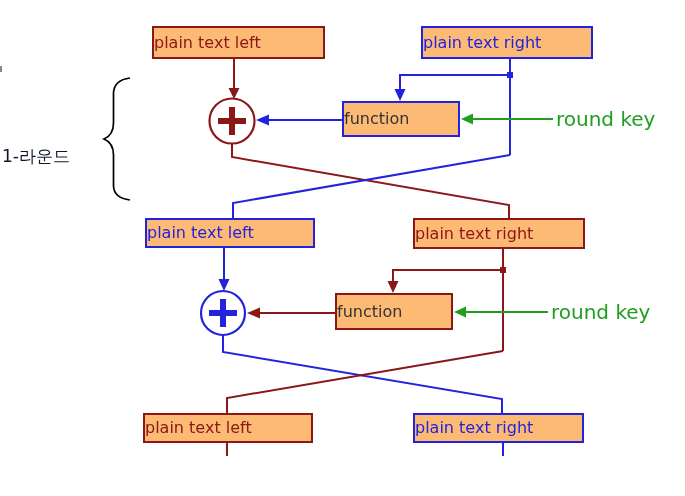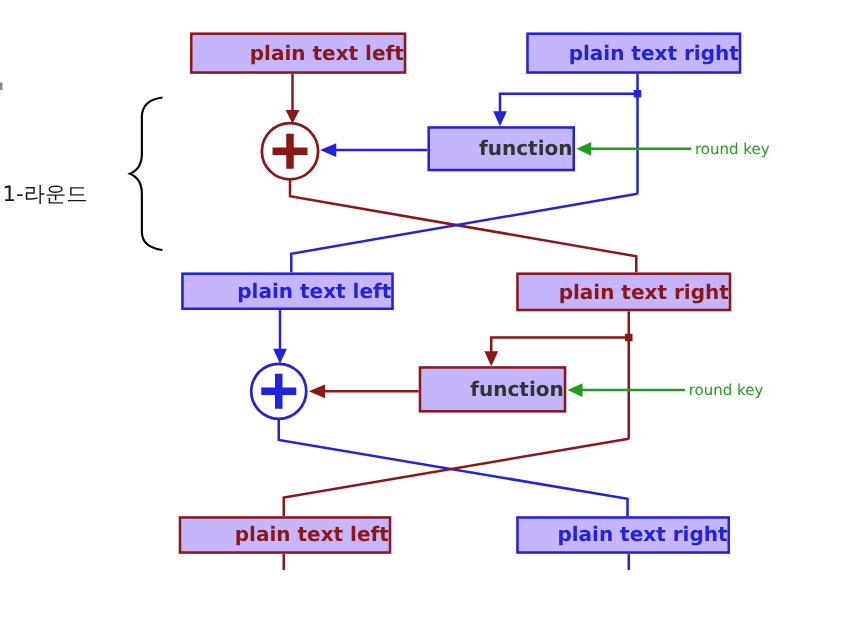"plain text left" .box { background: #c4b5fd -> #fdba74; font-weight: bold -> none; justify-content: flex-end -> flex-start }
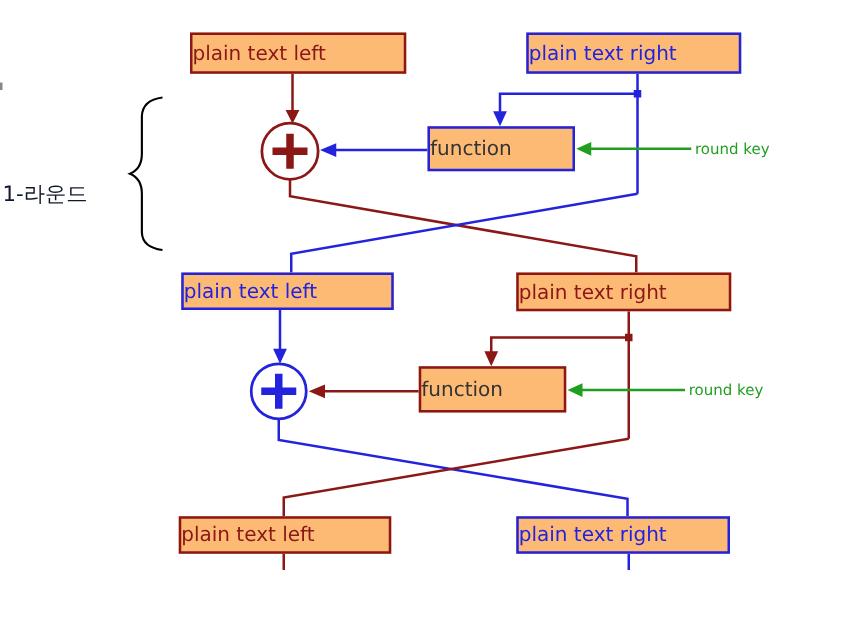"round key" .label { font-size: 12px -> 20px }
